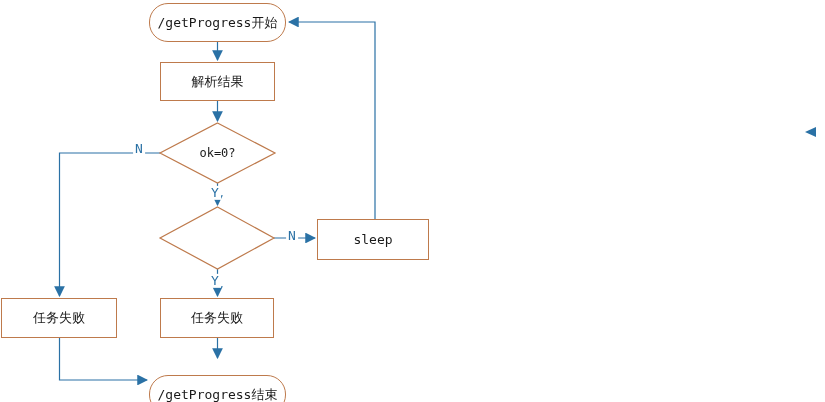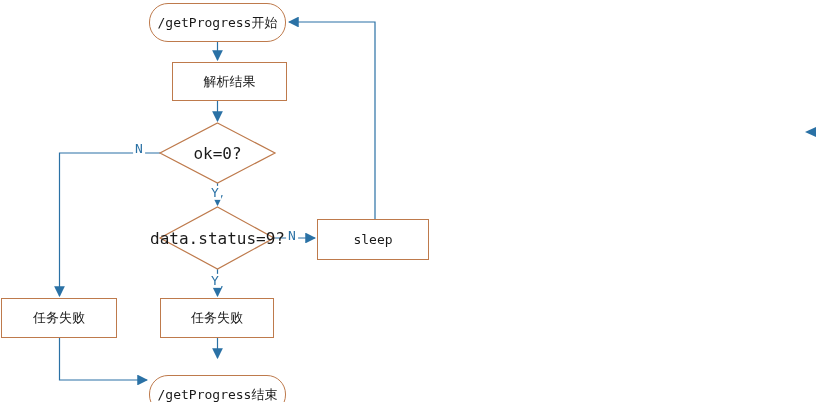"解析结果" div.node { left: 172px -> 160px }
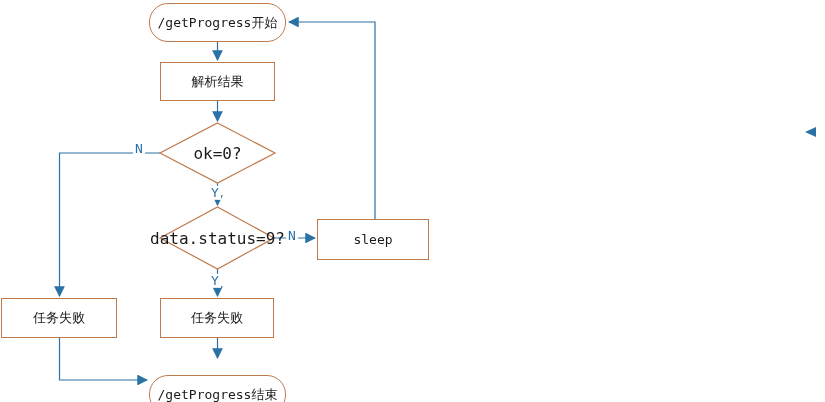"ok=0?" .diamond-label { font-size: 16px -> 12px }
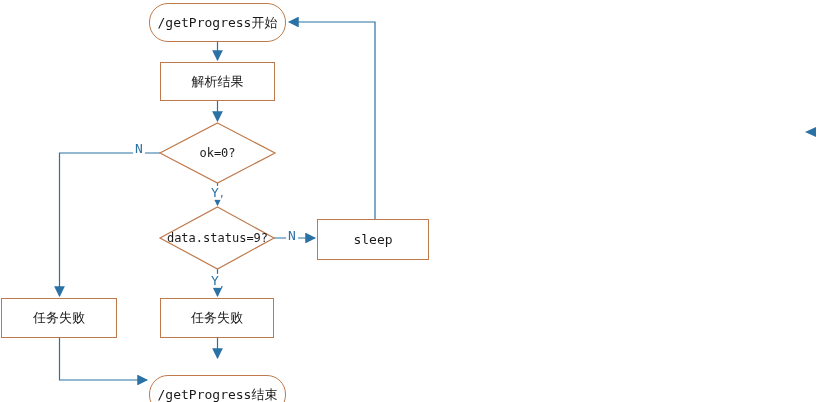"data.status=9?" div.diamond-label { html: <div>data.status=9?</div> -> none }
